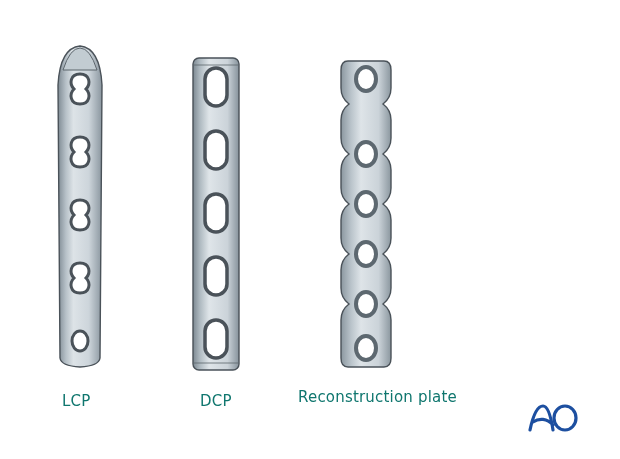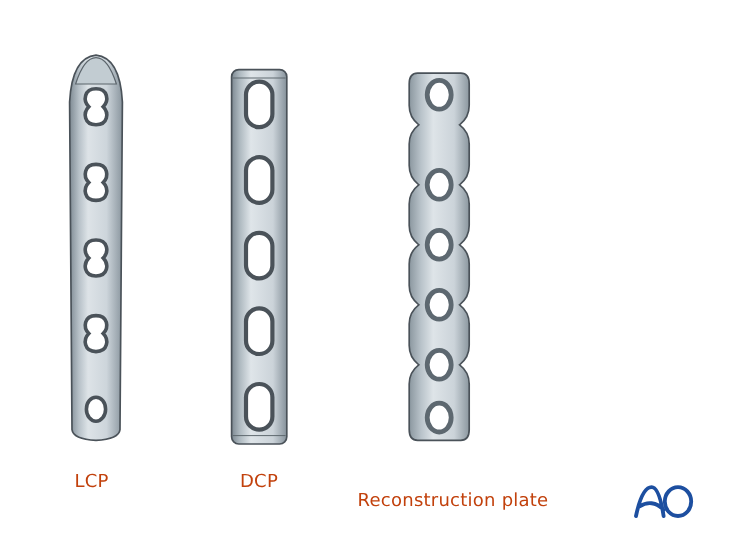"LCP" .label { color: #c2410c -> #0f766e }
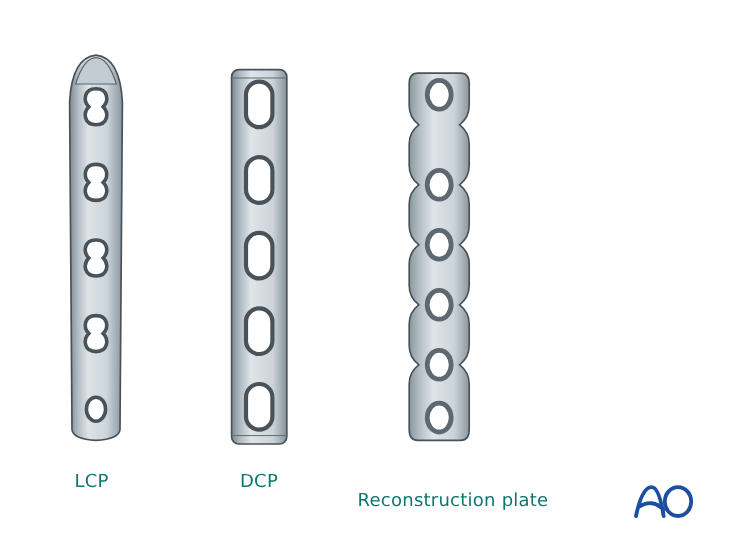"Reconstruction plate" div.label { top: 408px -> 388px }
